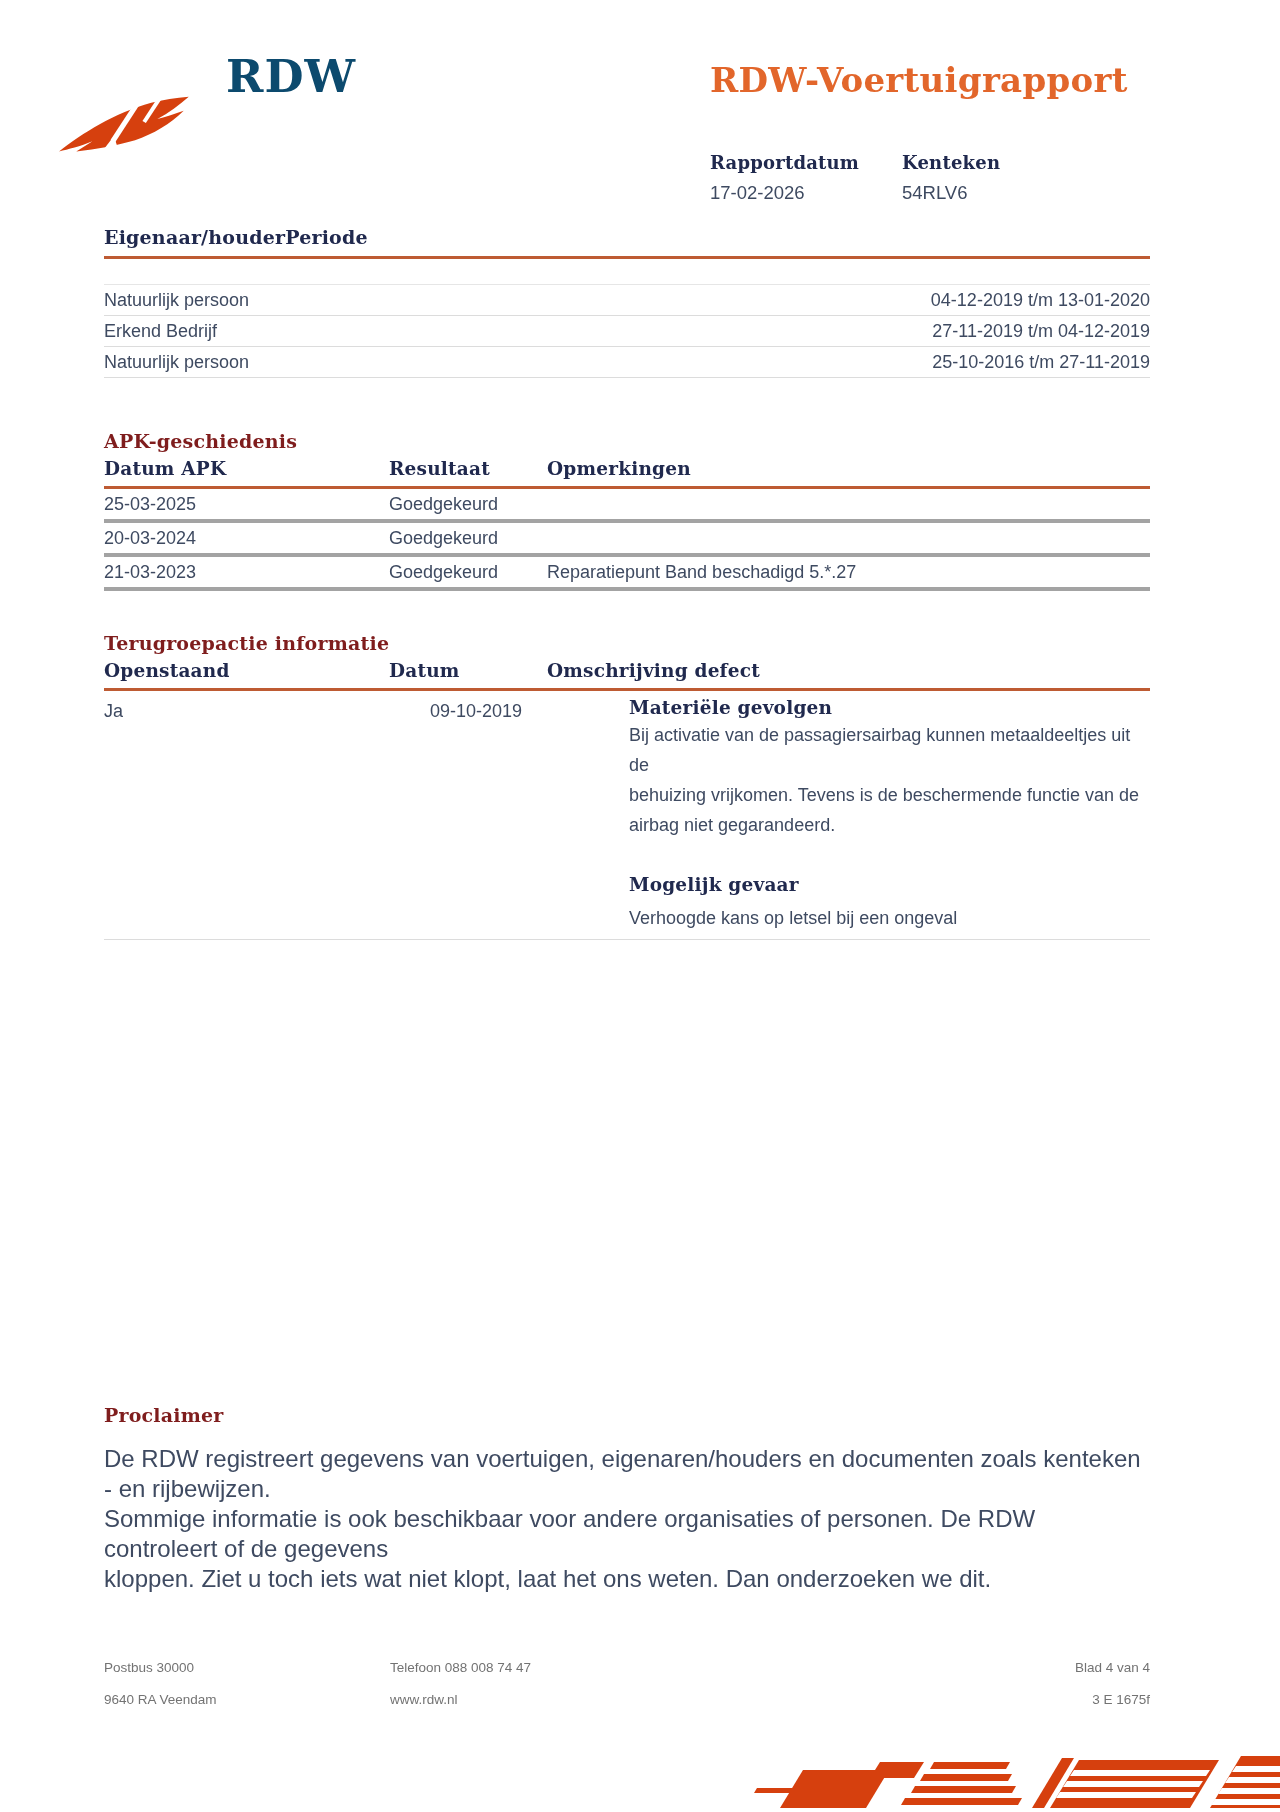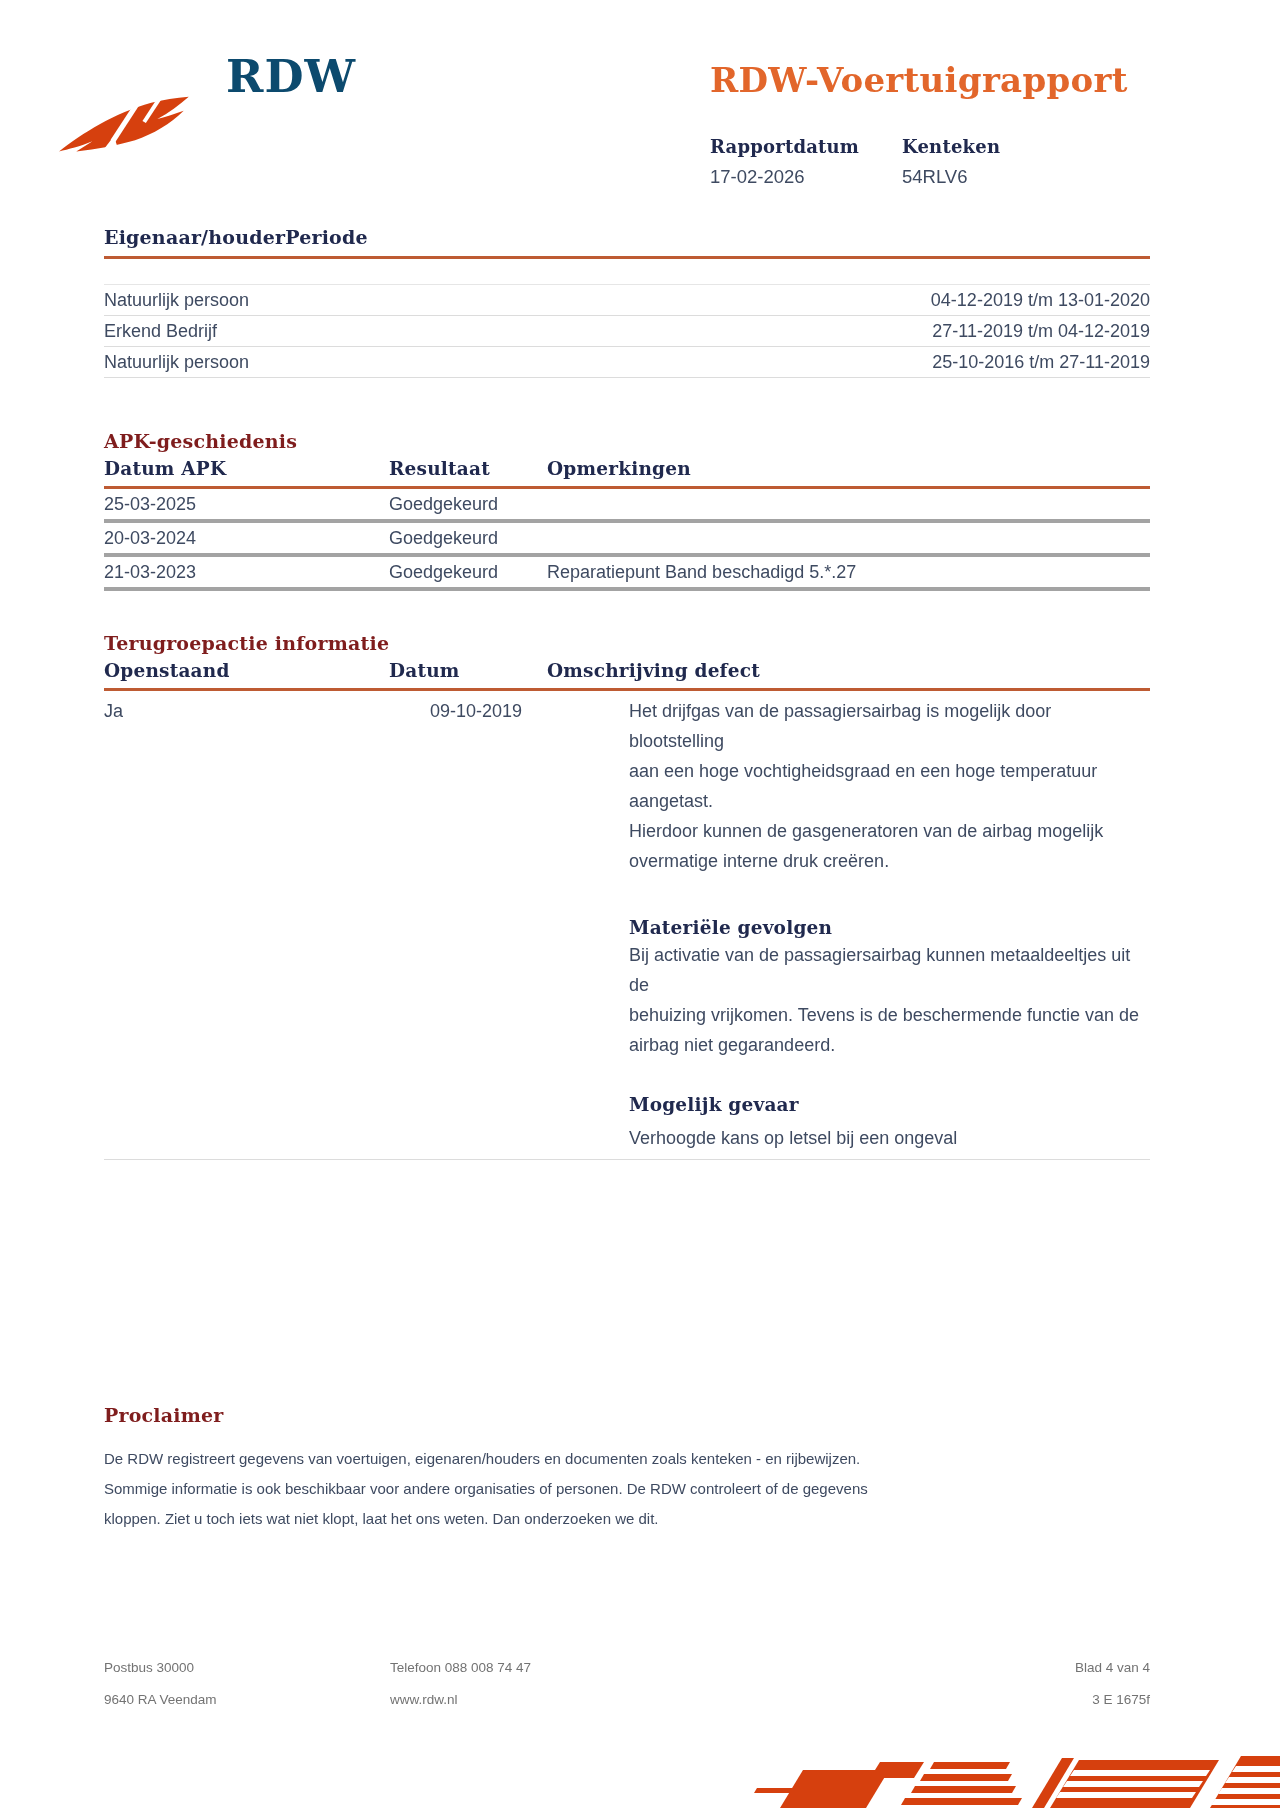"Rapportdatum" .meta { top: 136px -> 152px }
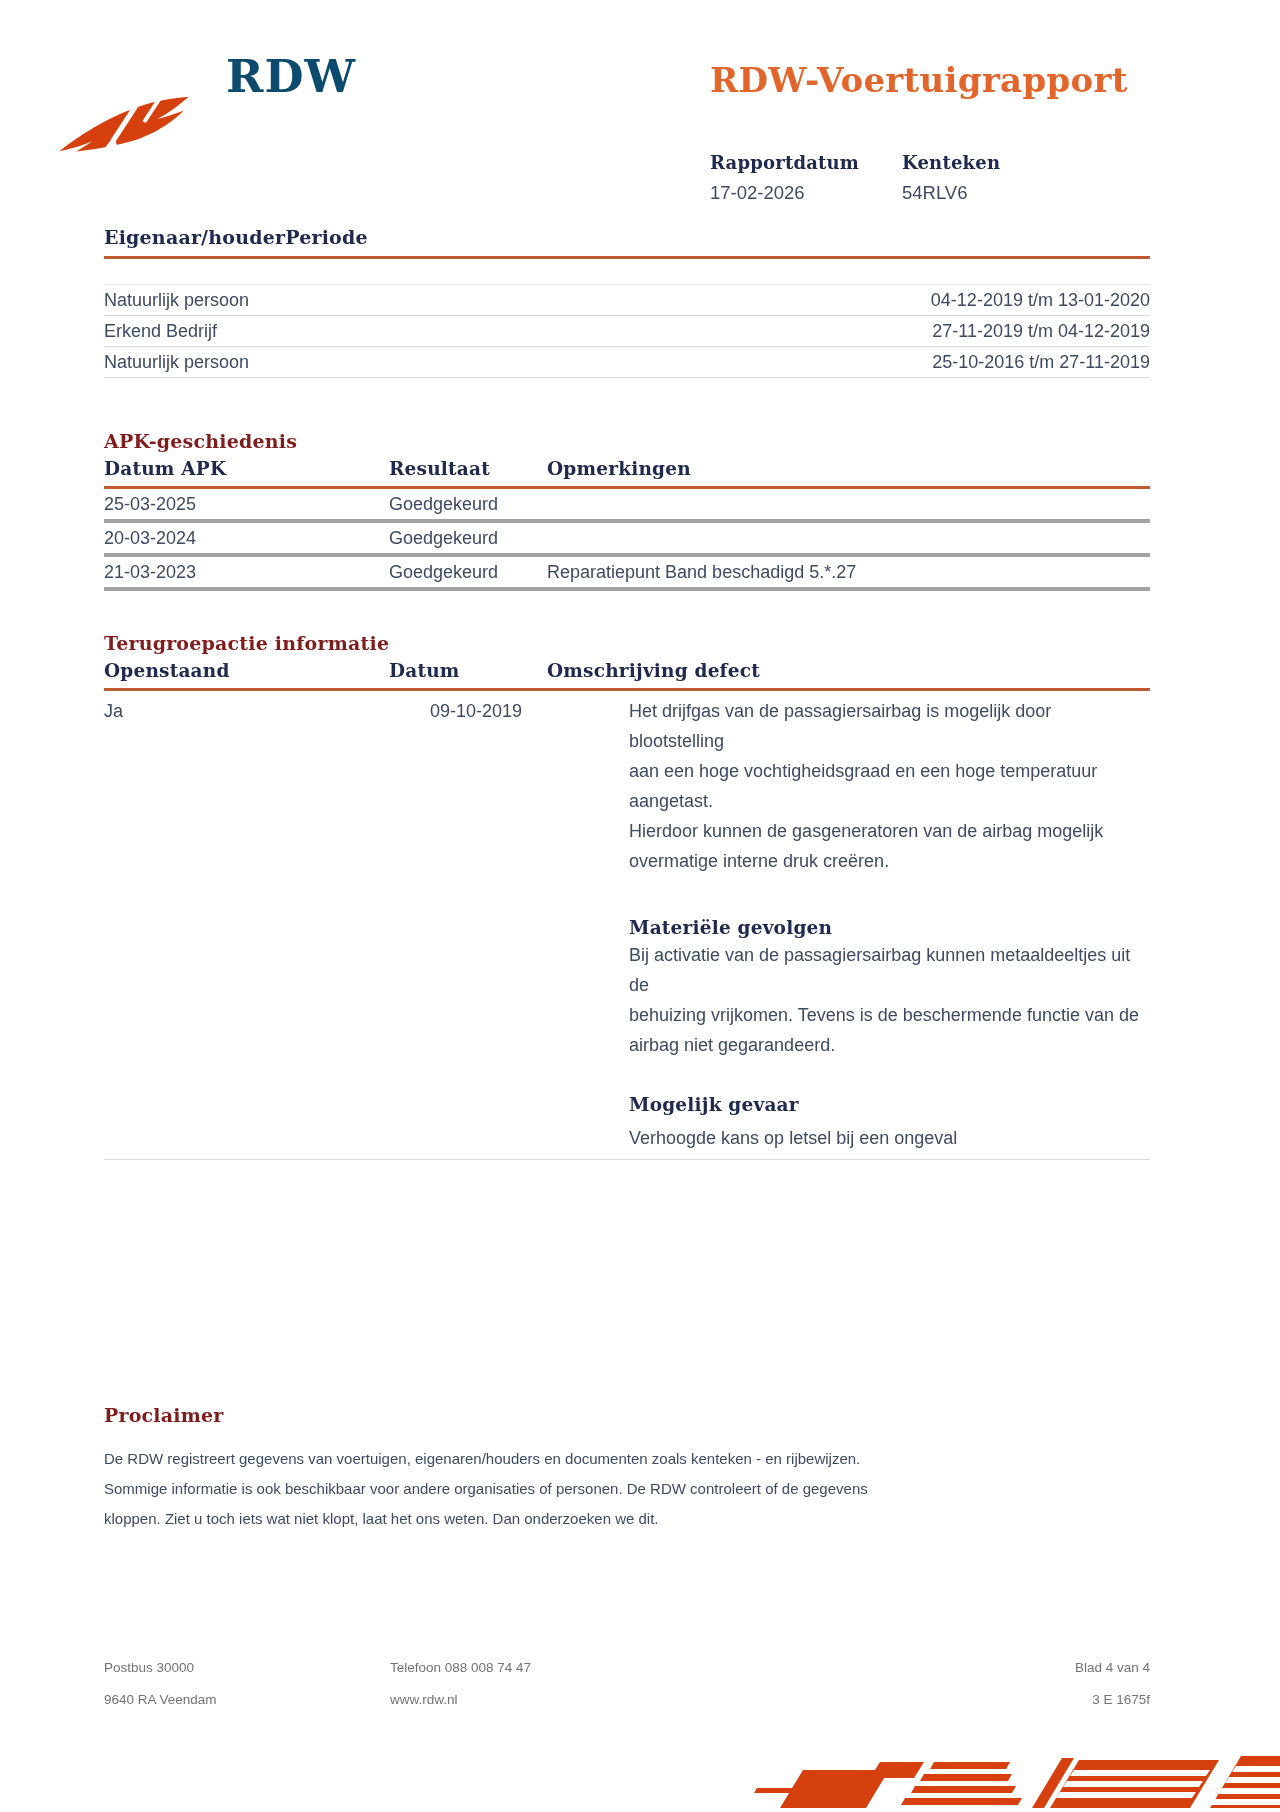"Het drijfgas van de passagiersairbag" div.pre { html: <div>Het drijfgas van de passagiersairbag is mogelijk door blootstelling aan een hoge vochtigheidsgraad en een hoge temperatuur aangetast. Hierdoor kunnen de gasgeneratoren van de airbag mogelijk overmatige interne druk creëren.</div> -> none }
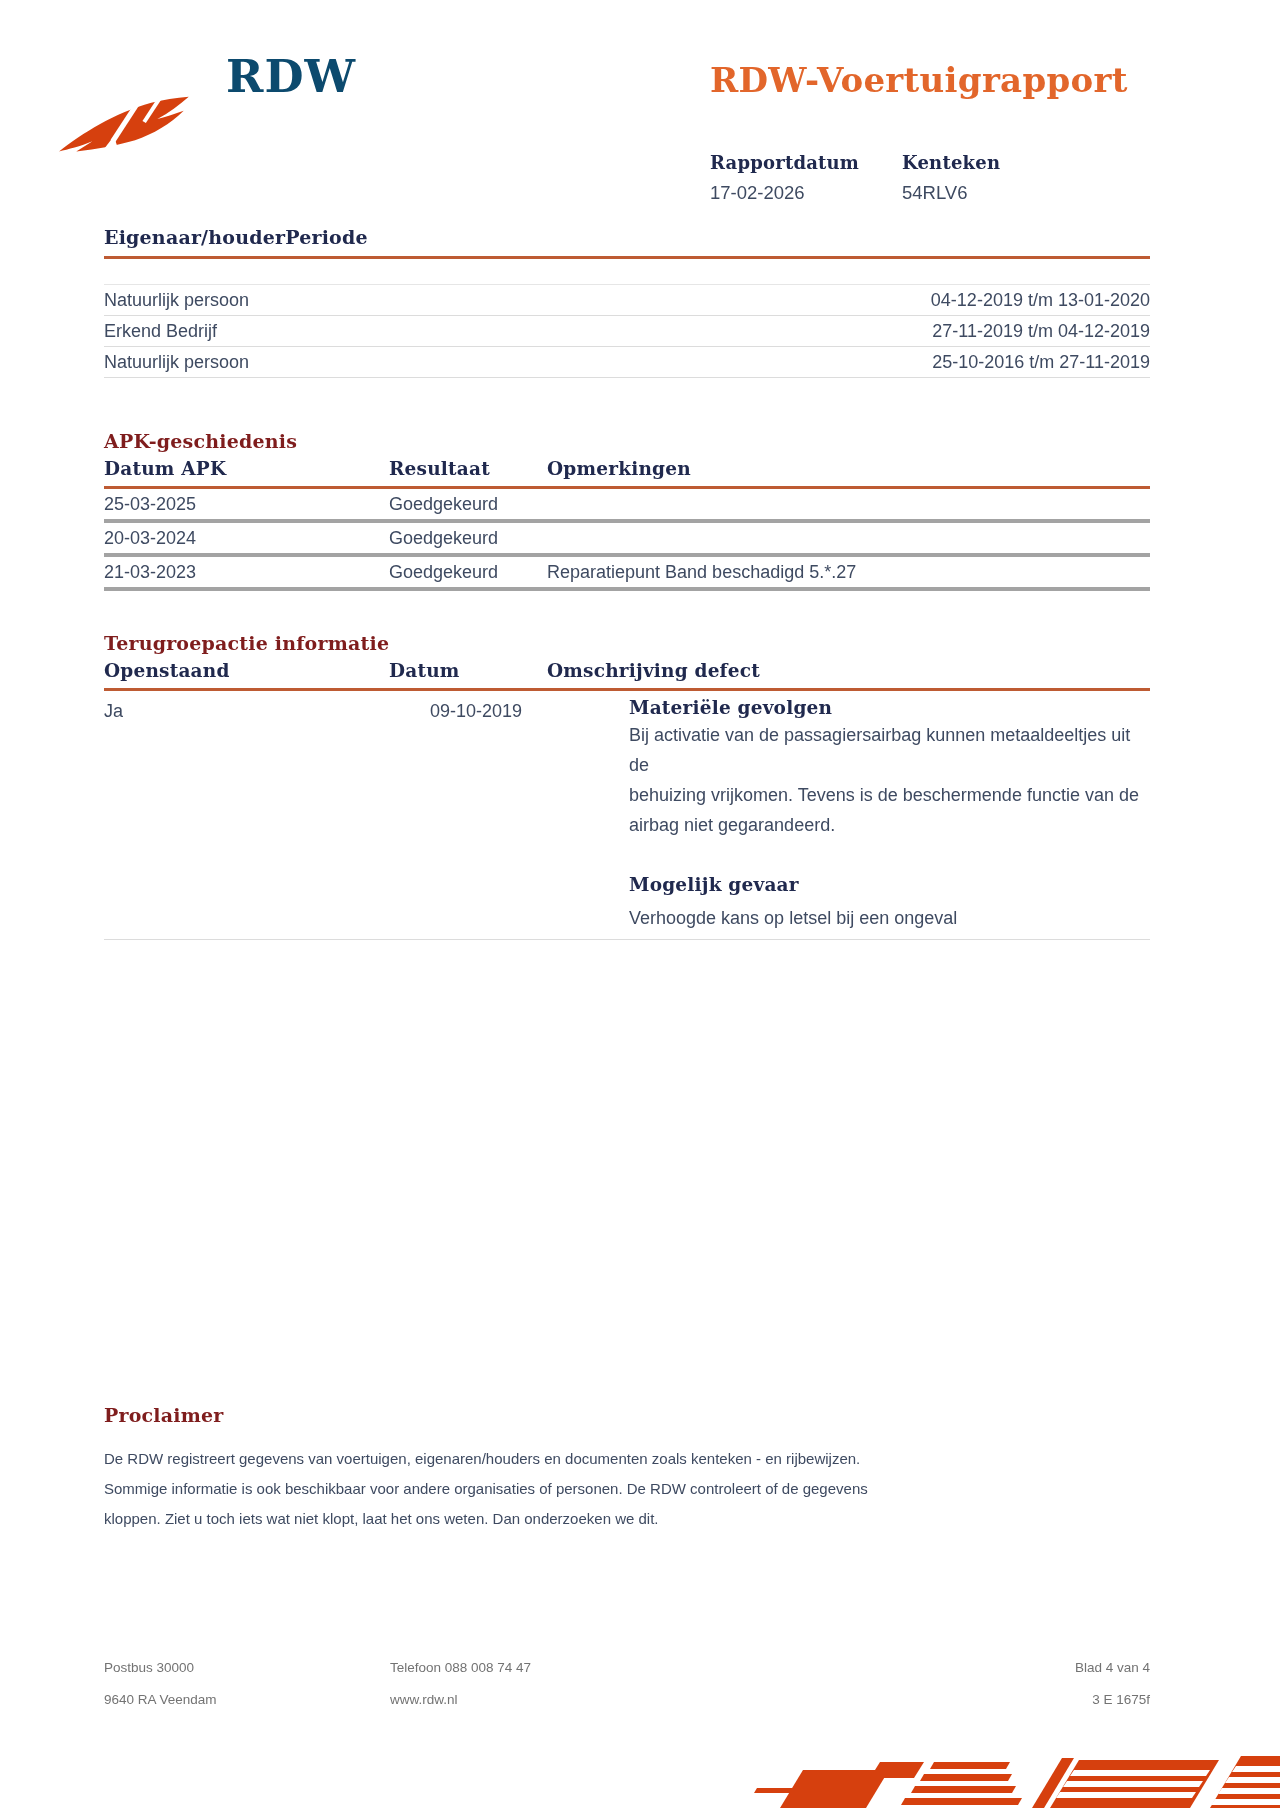"De RDW registreert gegevens van" .proclaimer-text { font-size: 15px -> 24px }
